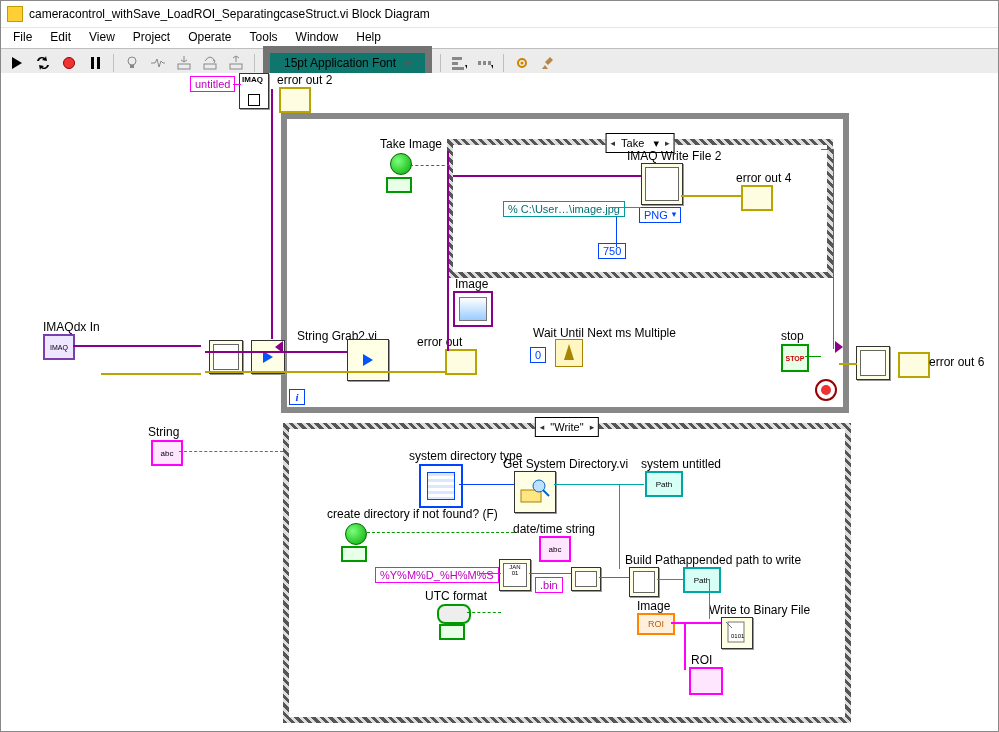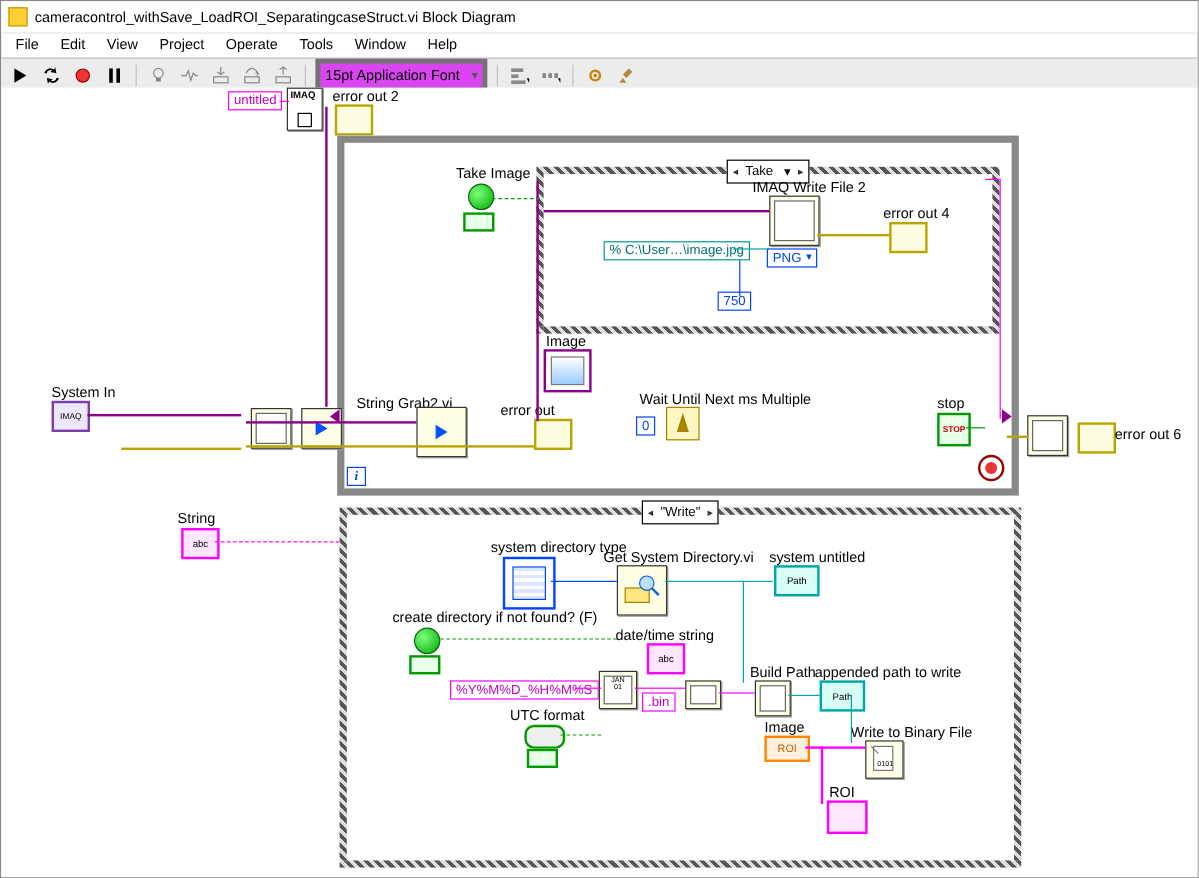"15pt Application Font" .tb-combo { background: #d946ef -> #0f766e; border: 4px solid #737373 -> 7px solid #737373; padding: 0 4px -> 0 14px }
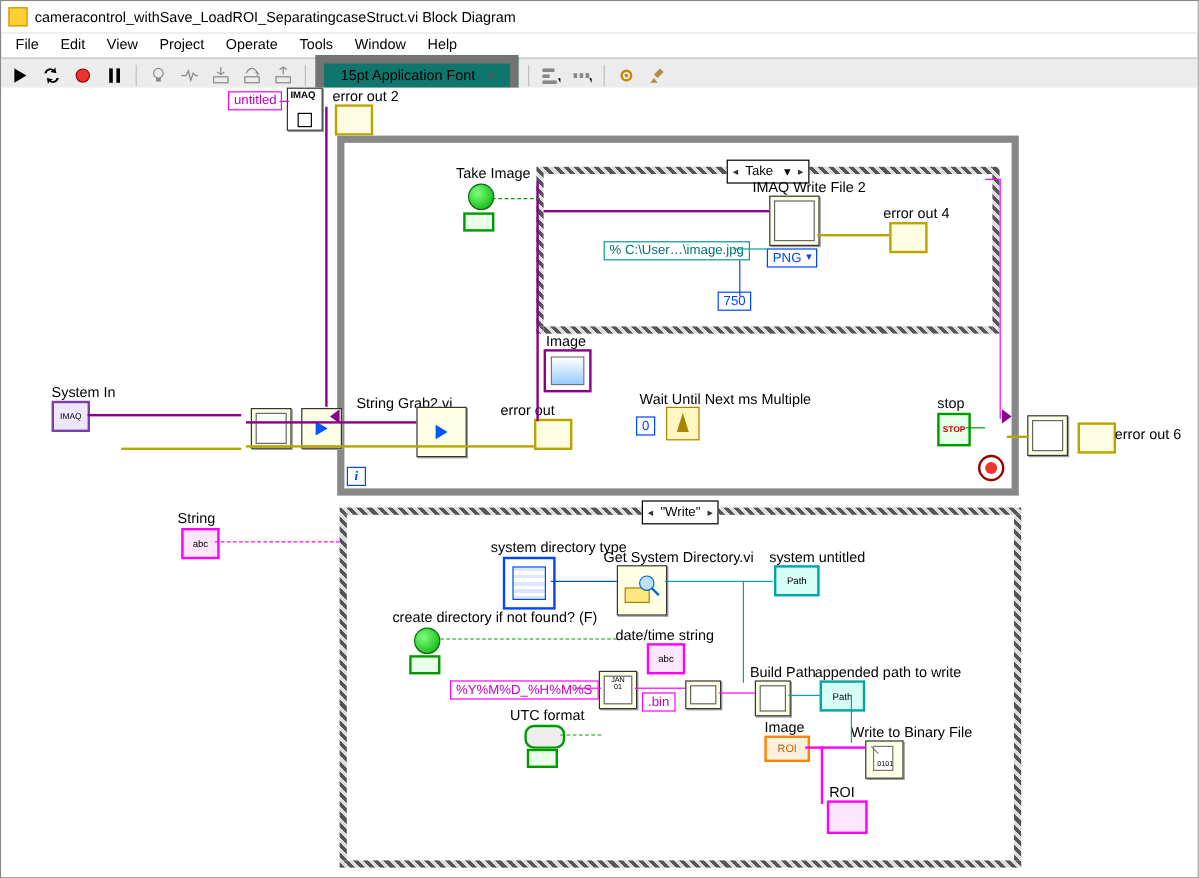"System In" div.lbl { text: System -> IMAQdx }
